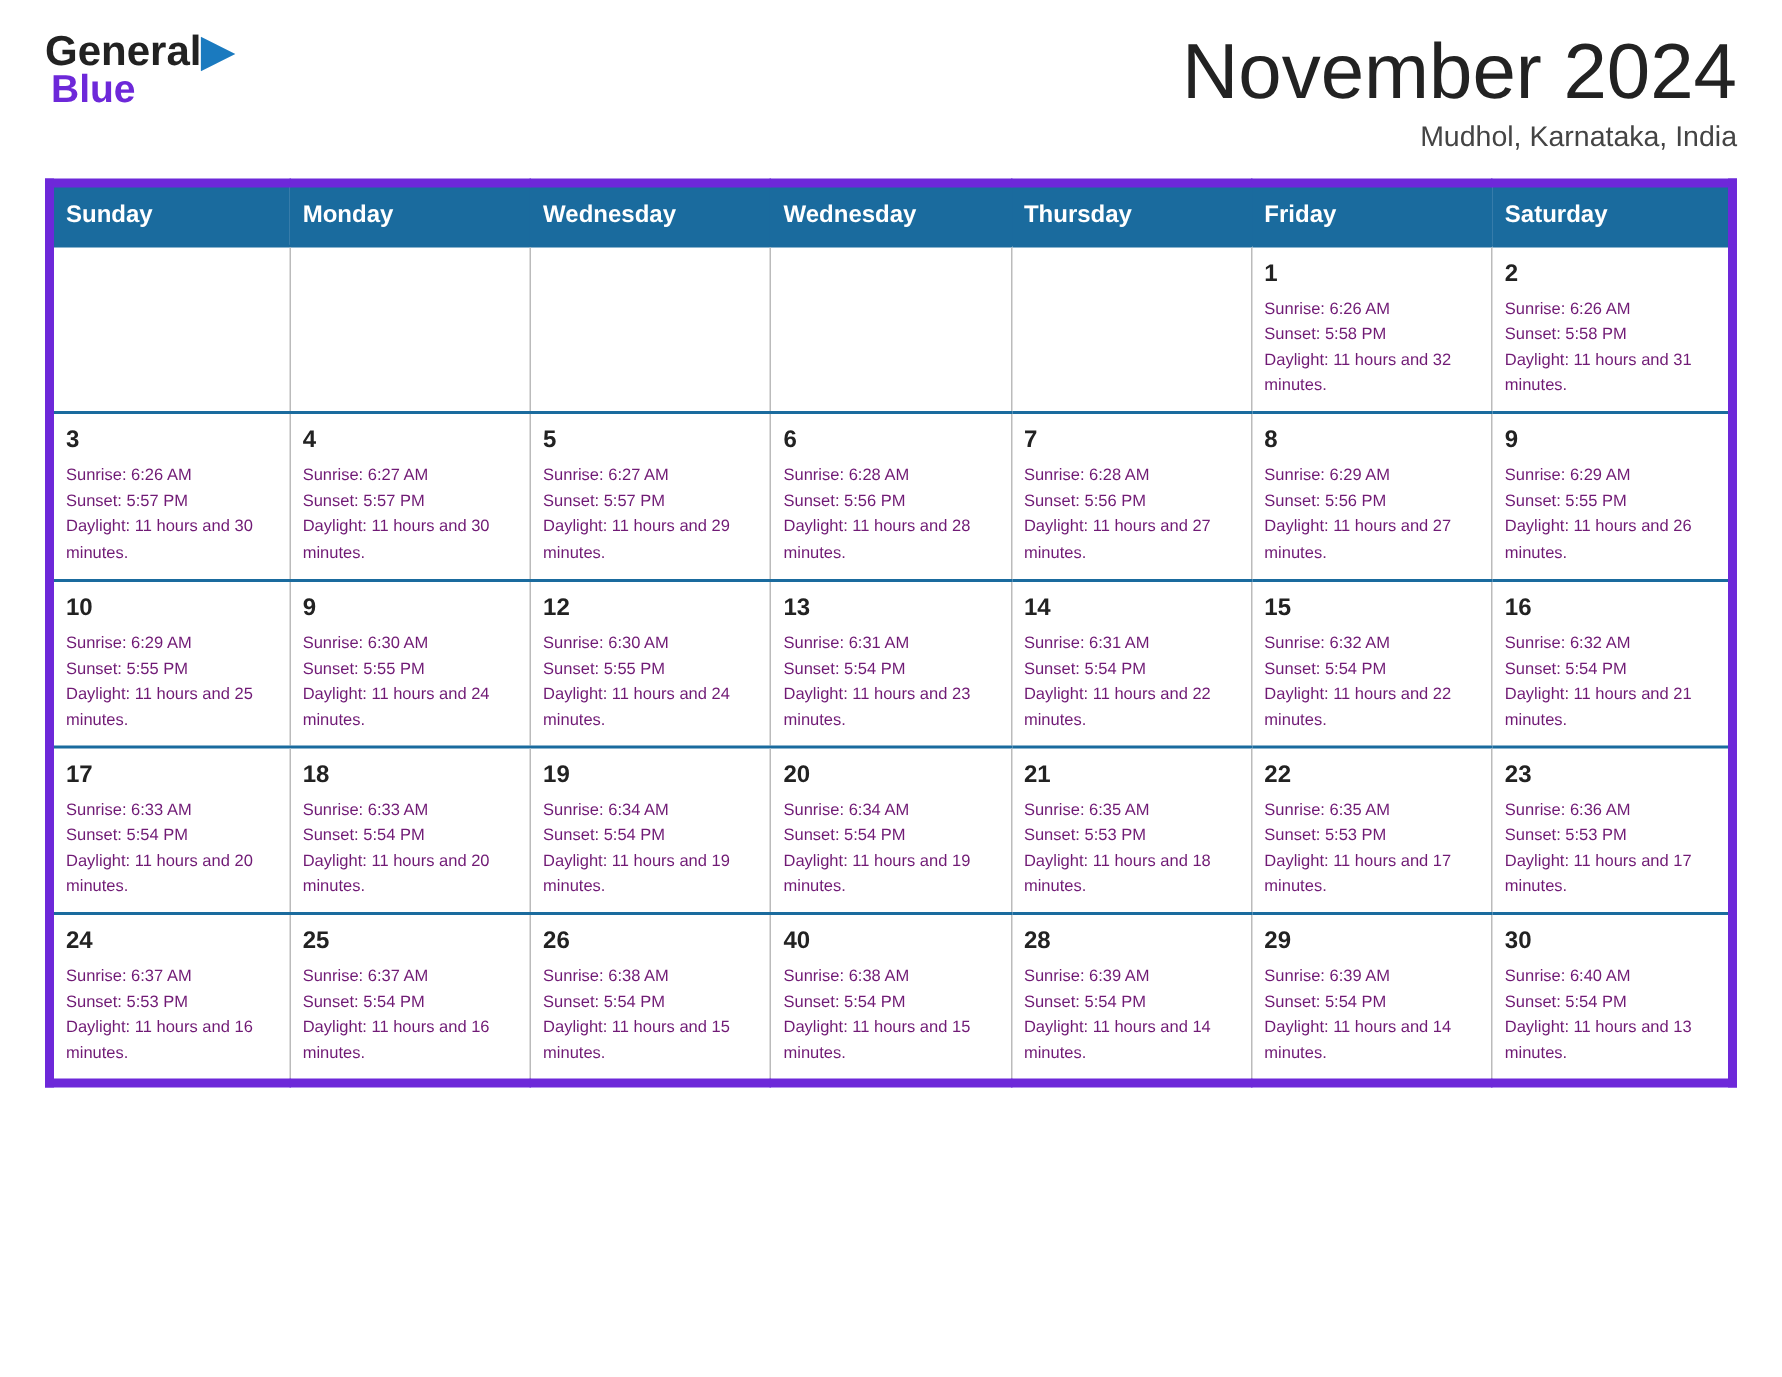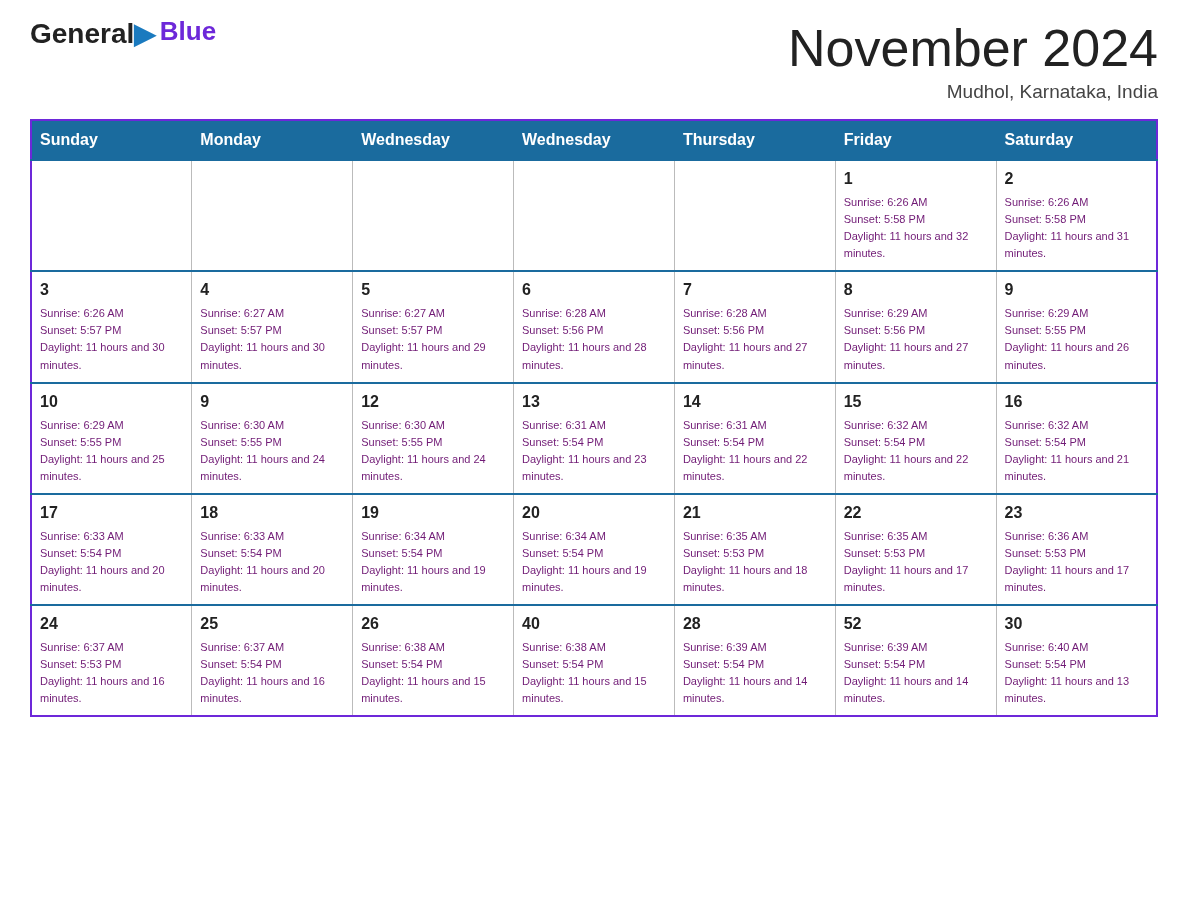"General▶" .logo { flex-direction: row -> column }
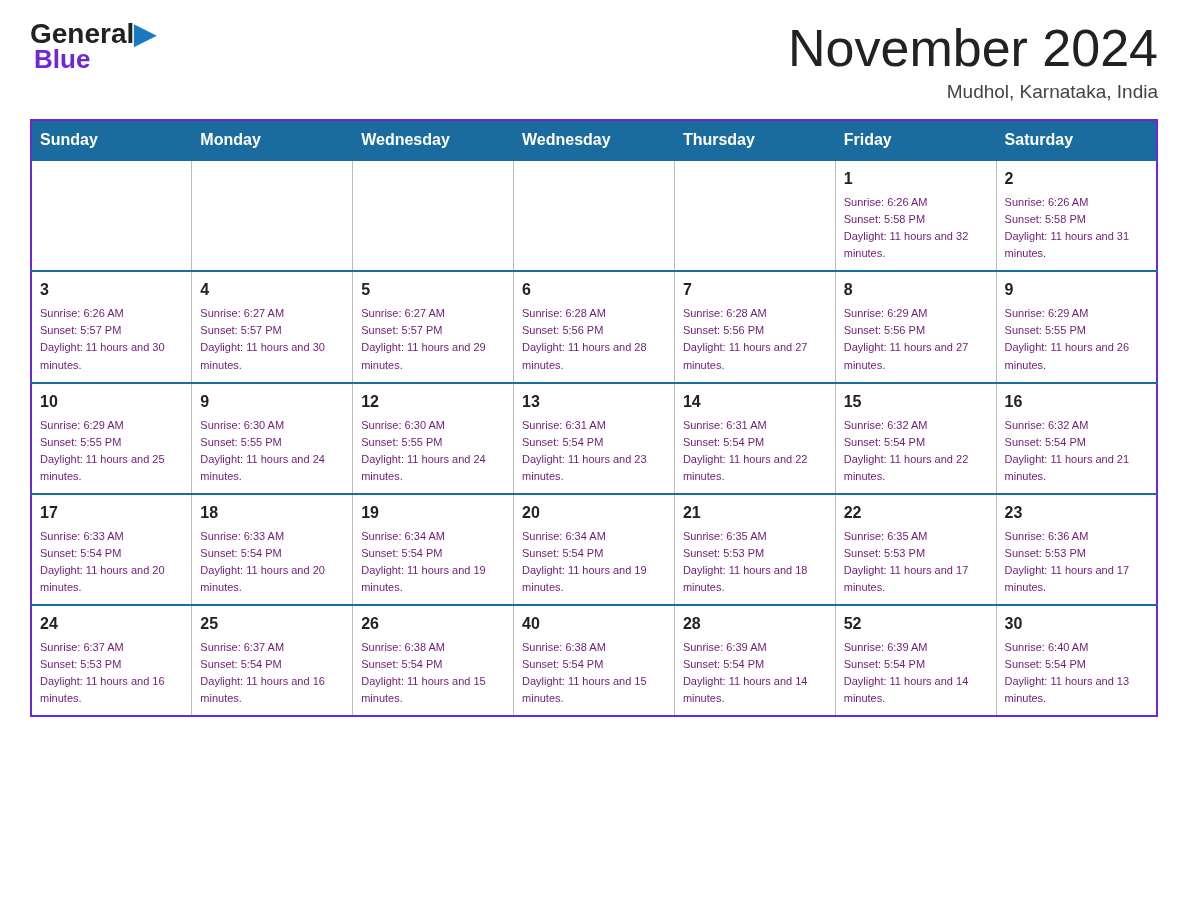"Sunday" .calendar { border: 2px solid #6d28d9 -> 6px solid #6d28d9 }
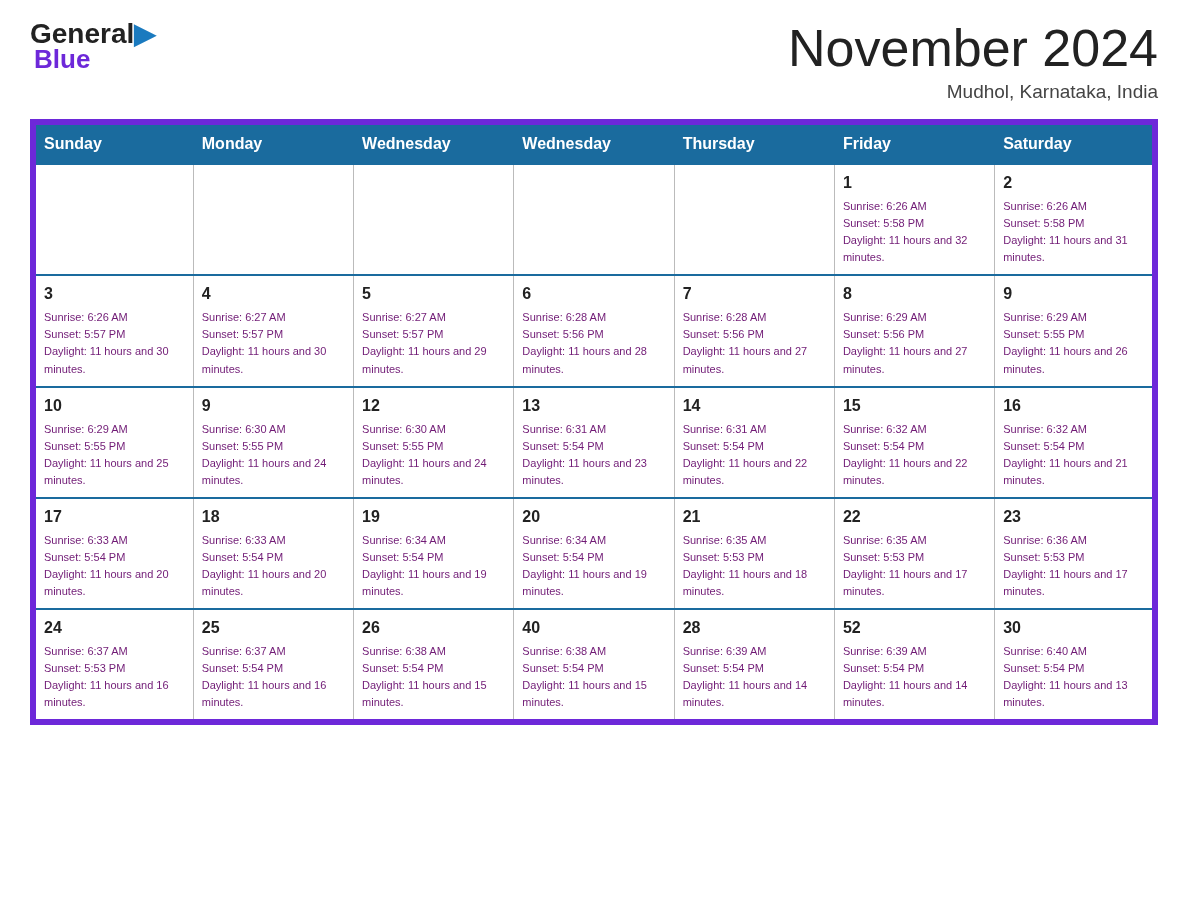"52" span.day-number { text: 52 -> 29 }
